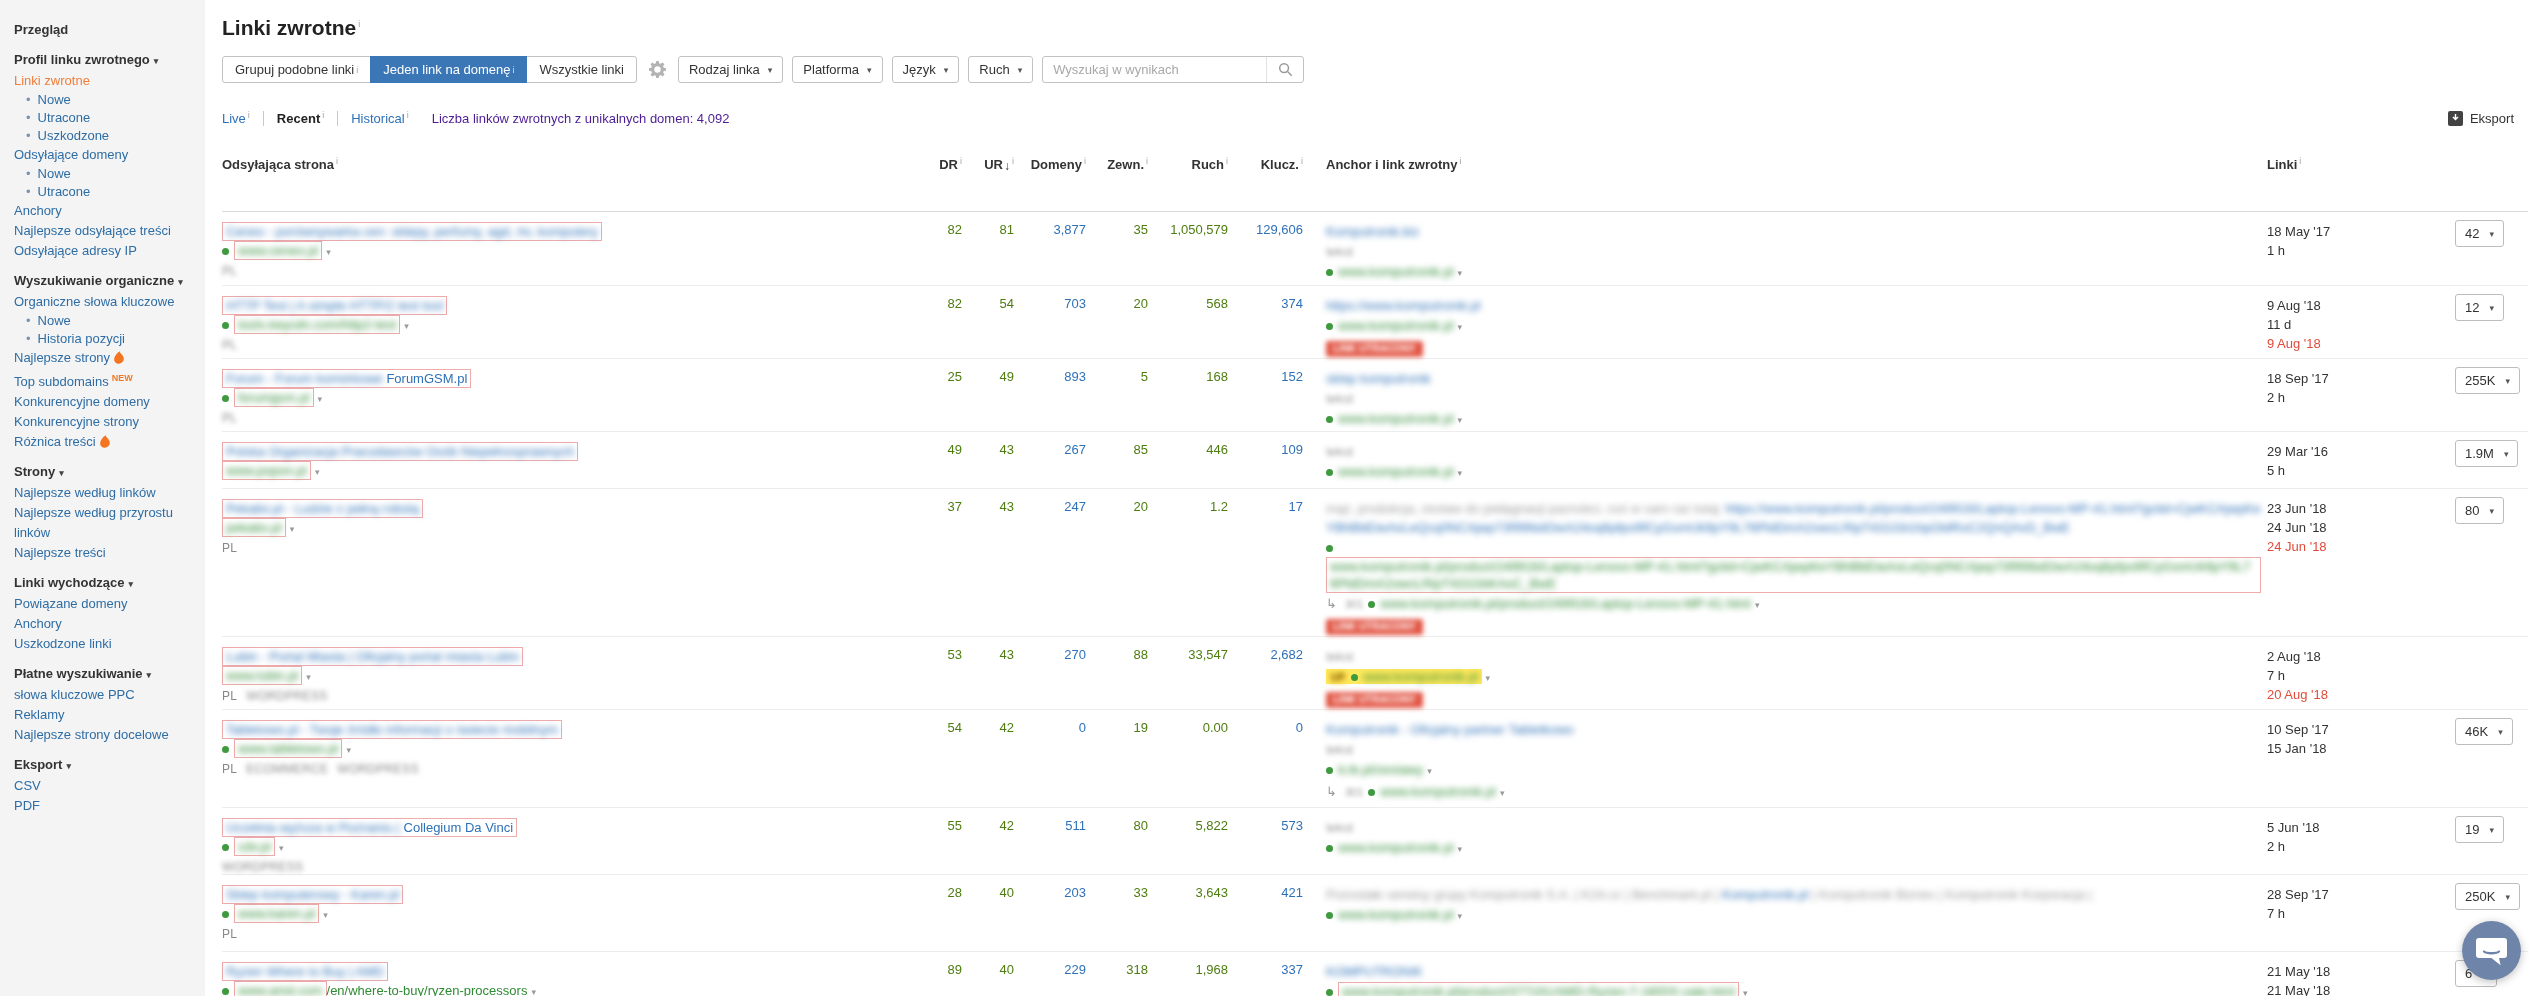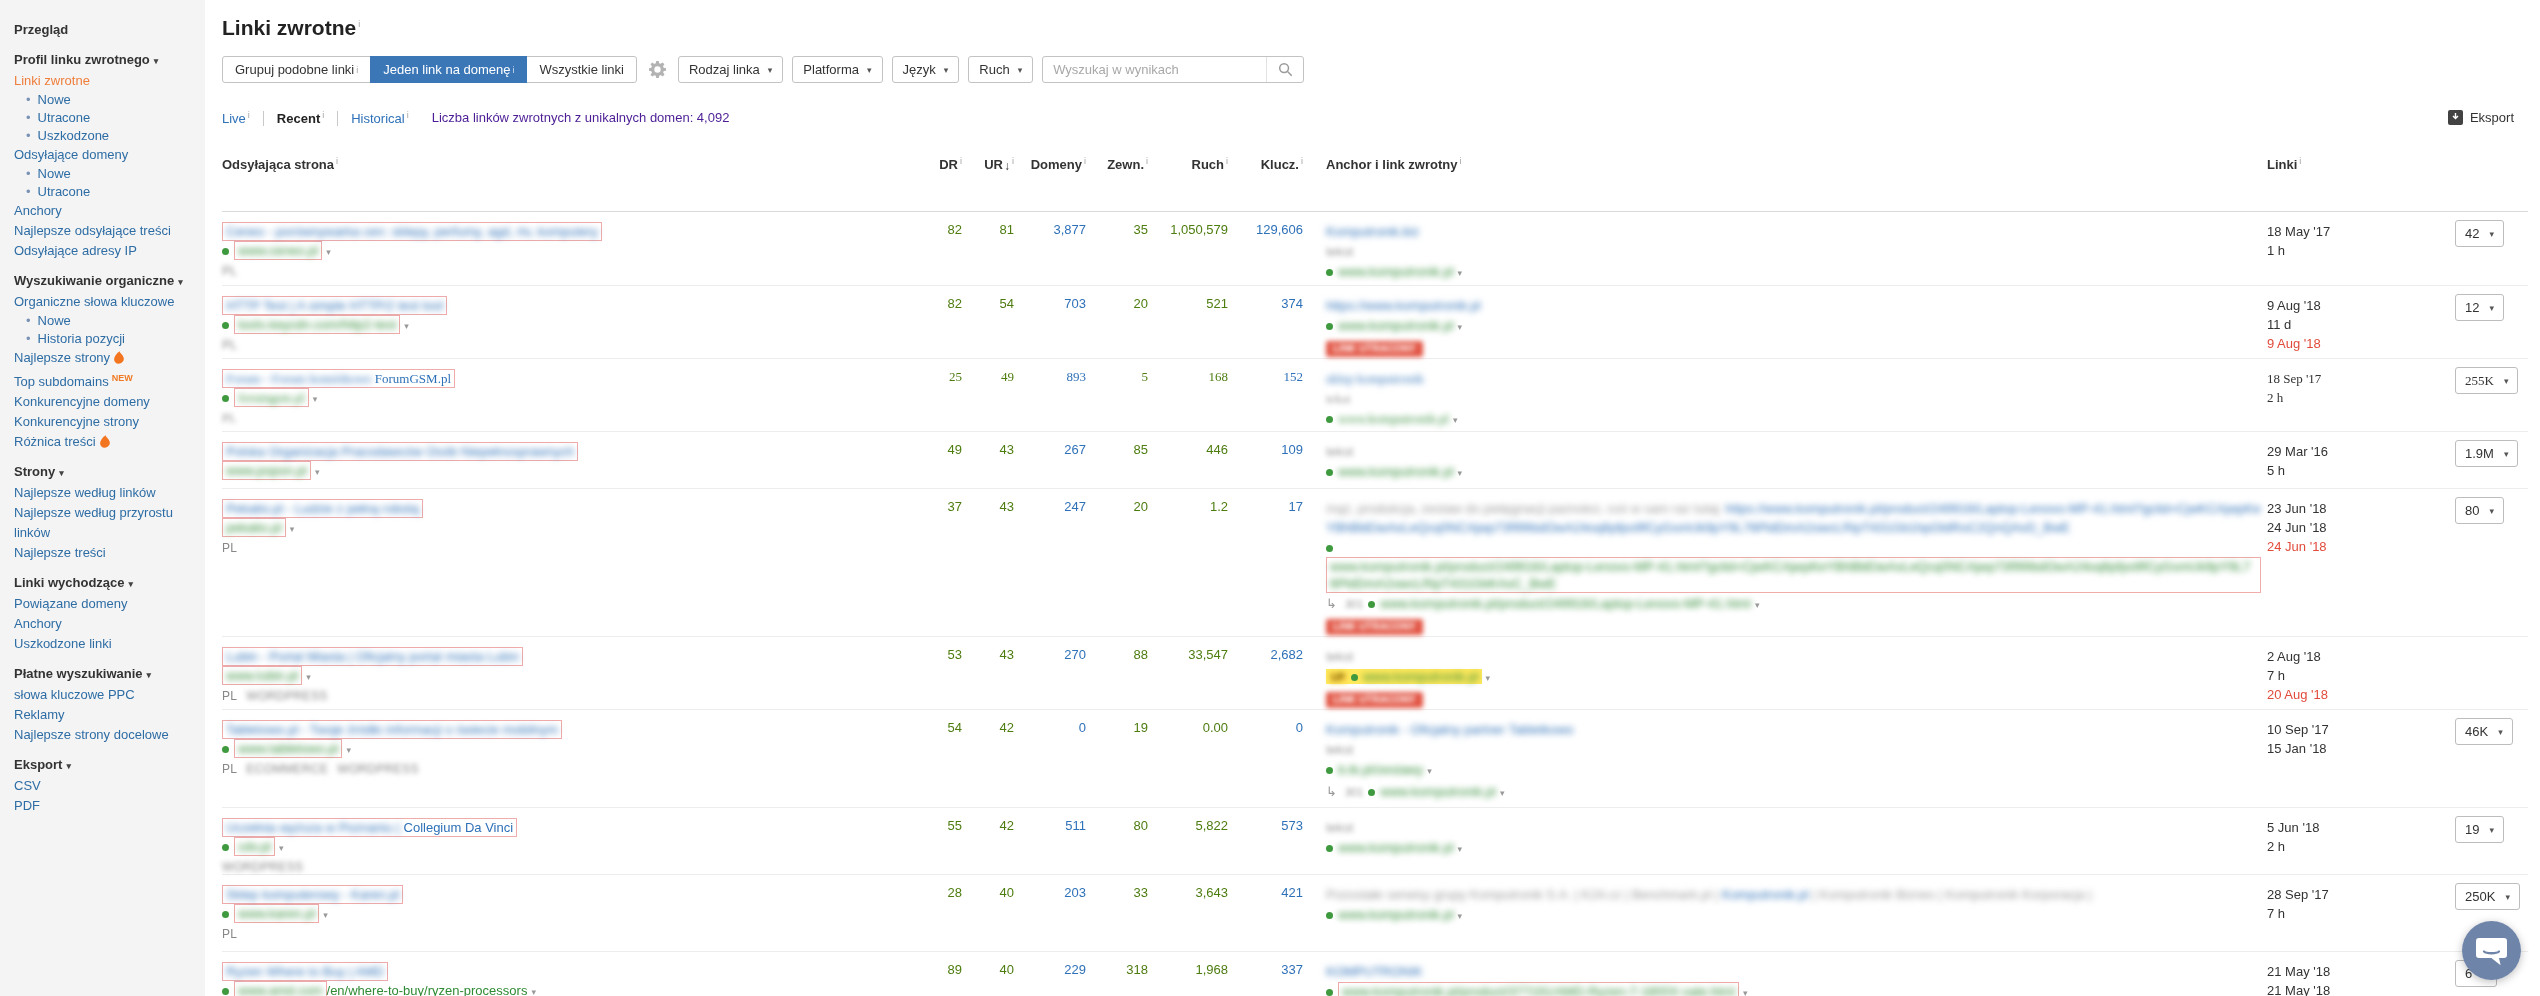"Live i" .modes { align-items: flex-start -> center }
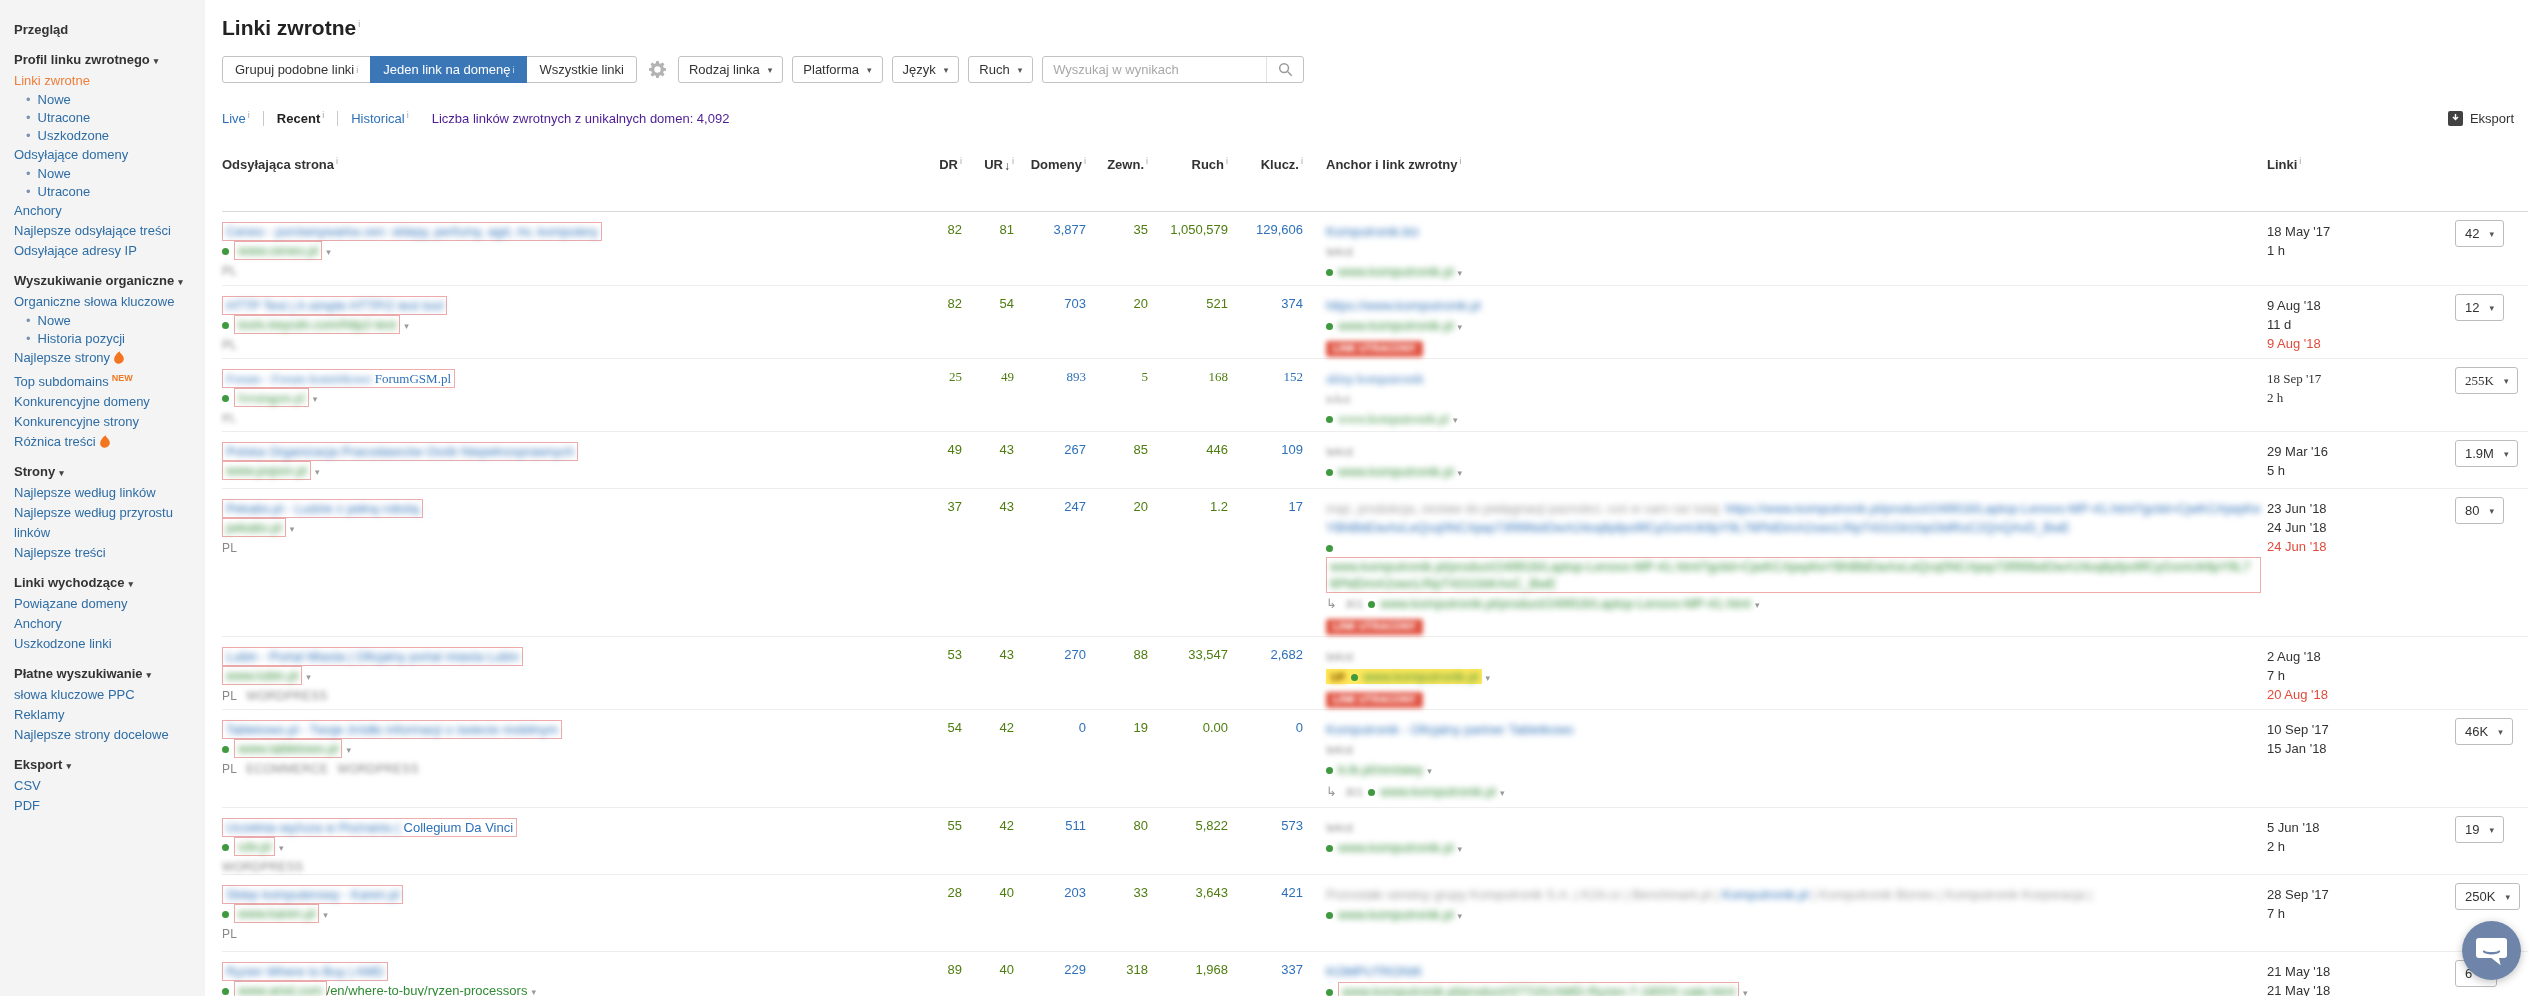"521" div.num { text: 521 -> 568 }
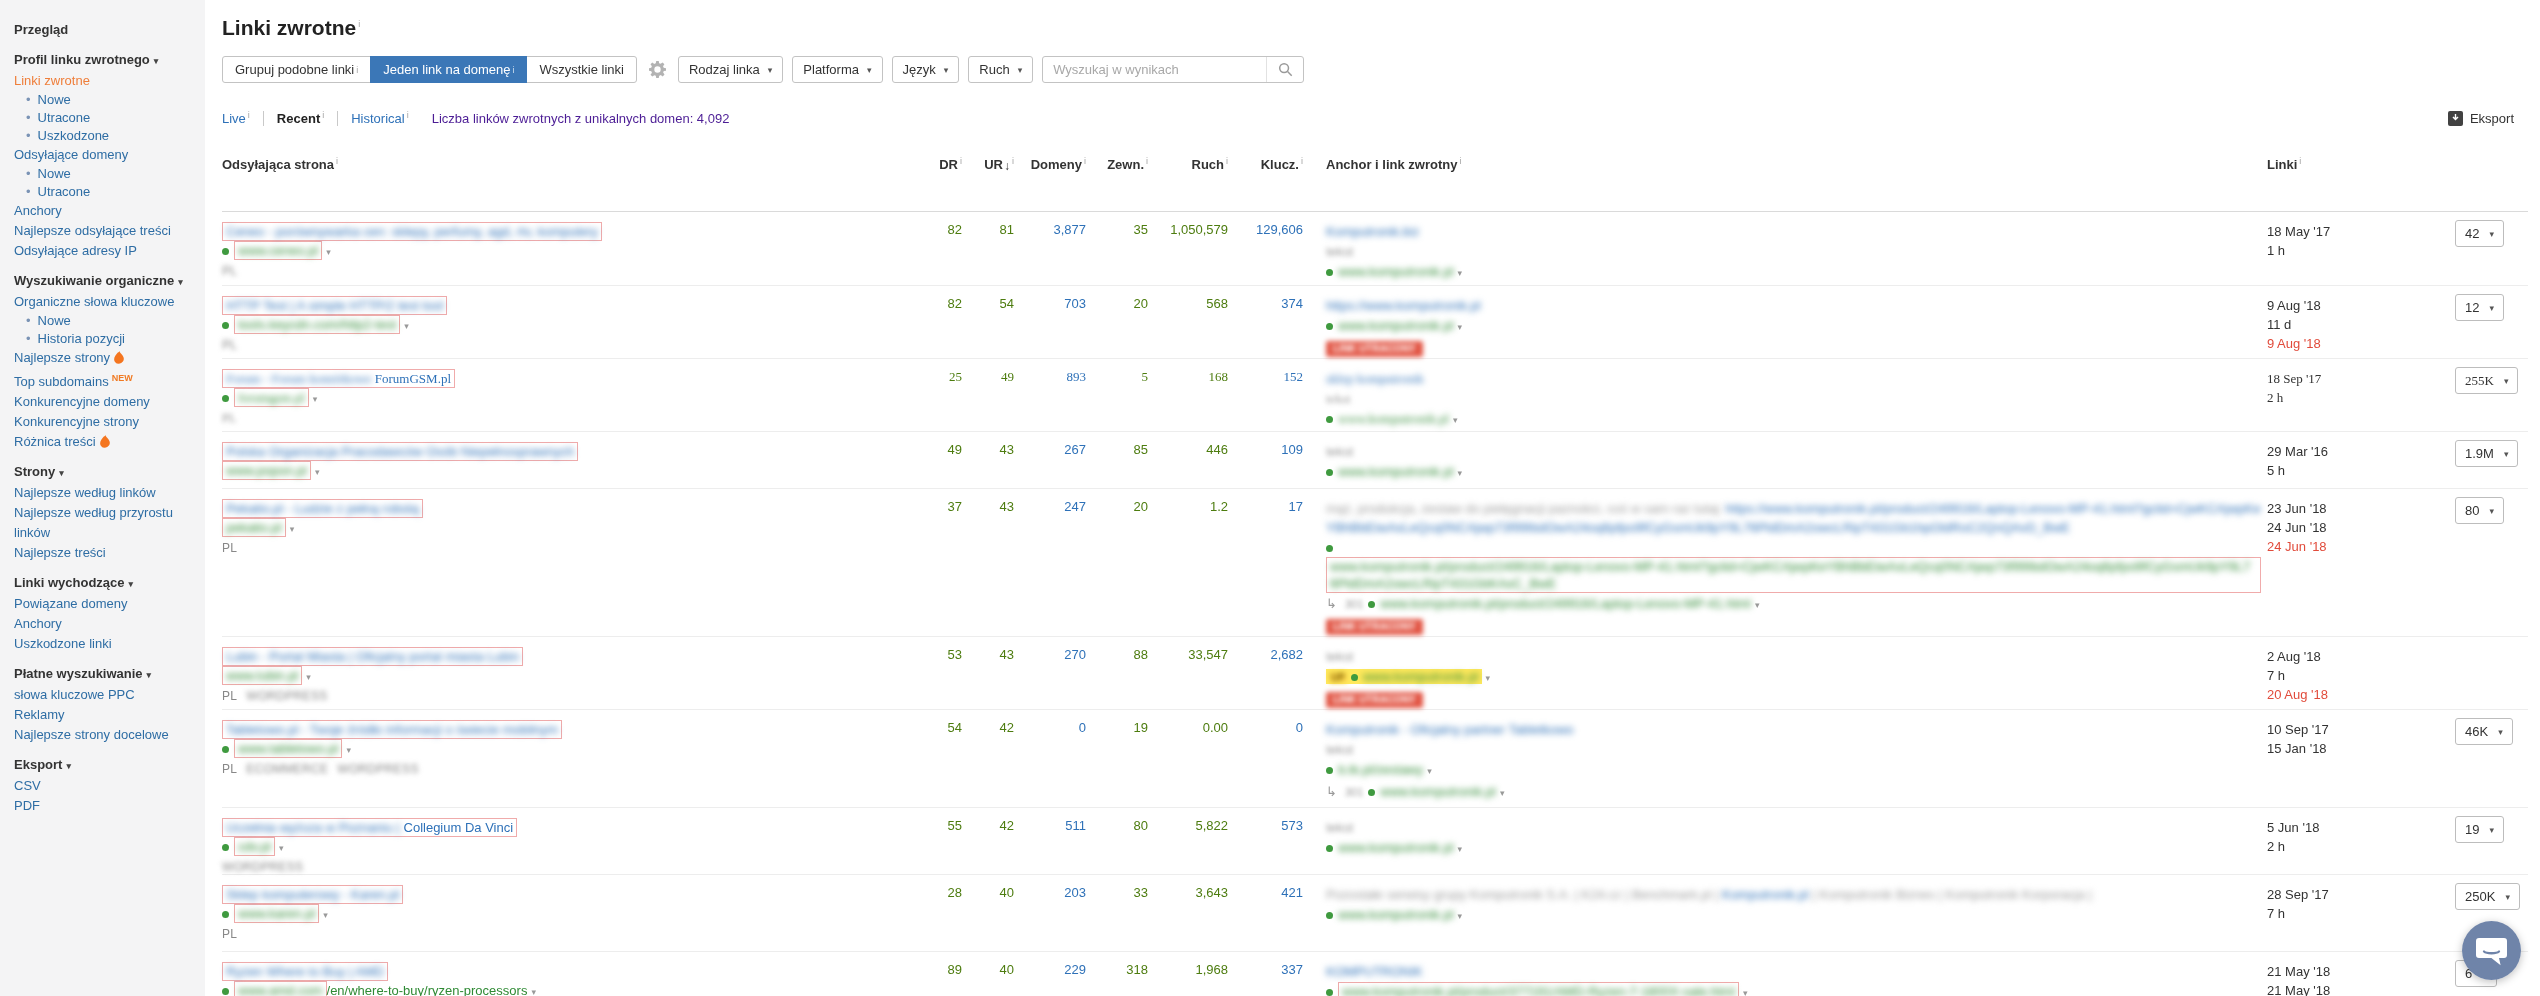"ForumGSM.pl" div.trow { font-family: Liberation Serif, serif -> none }
